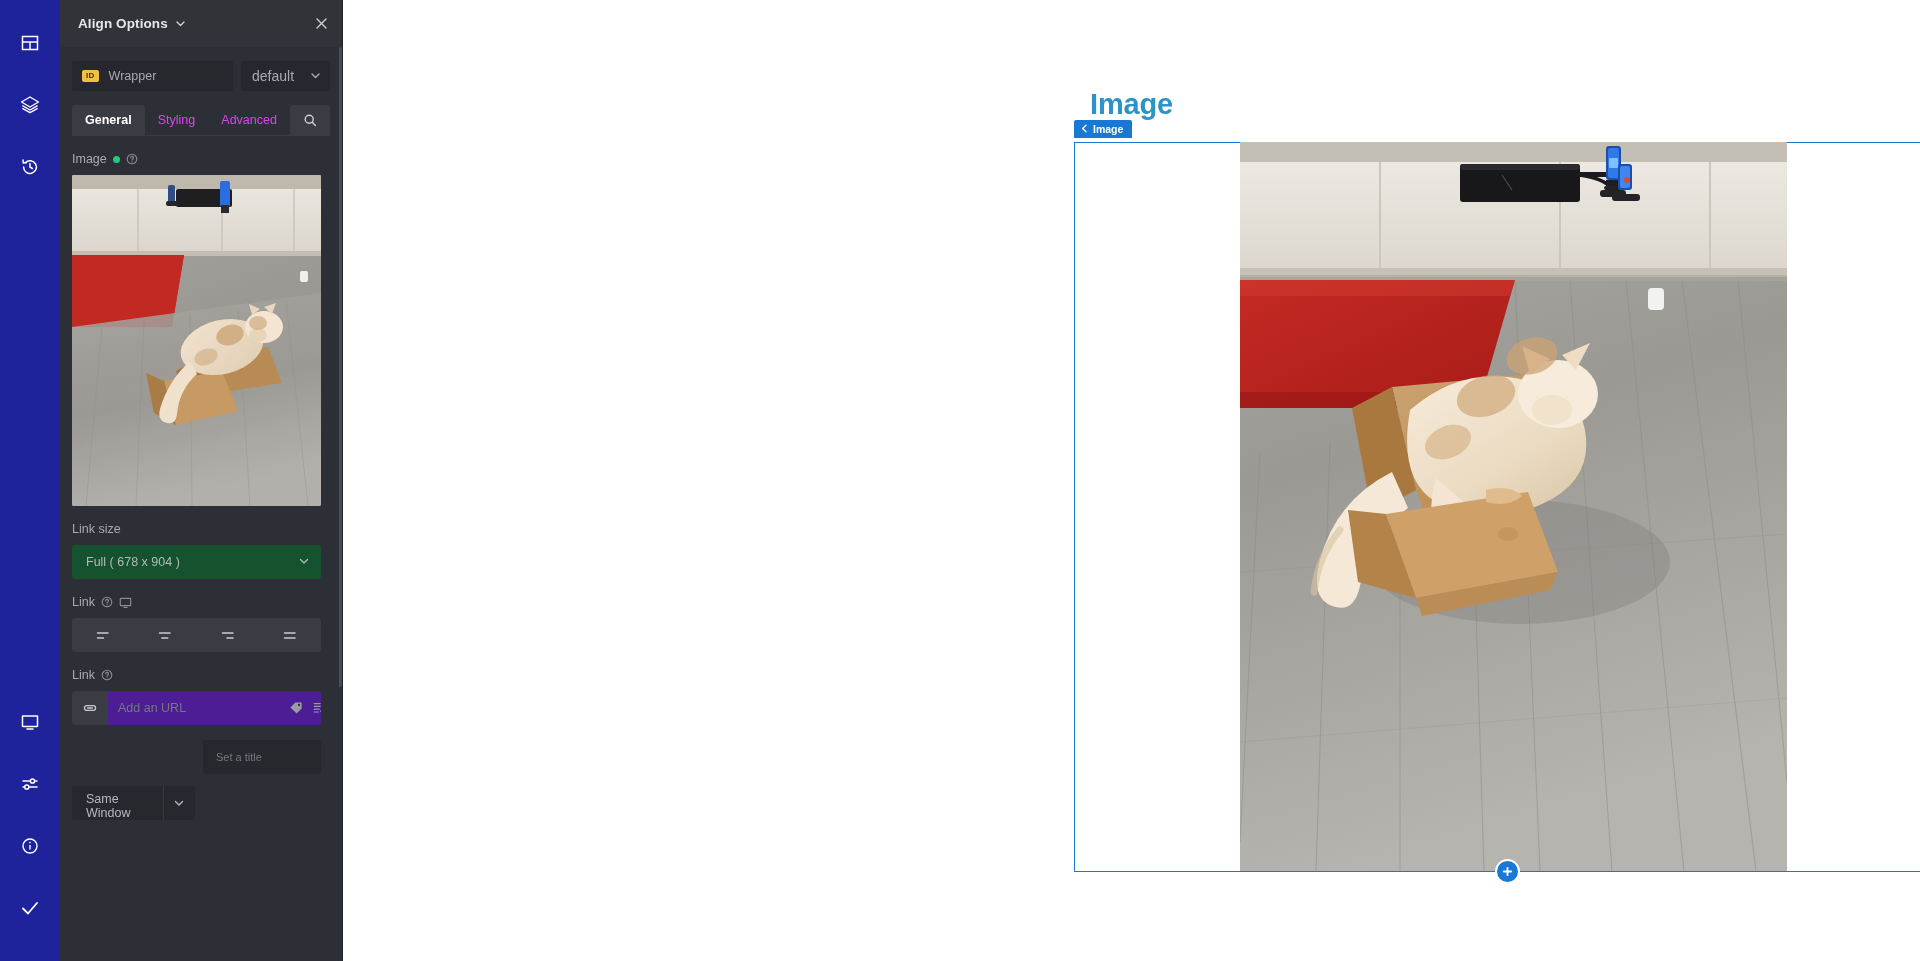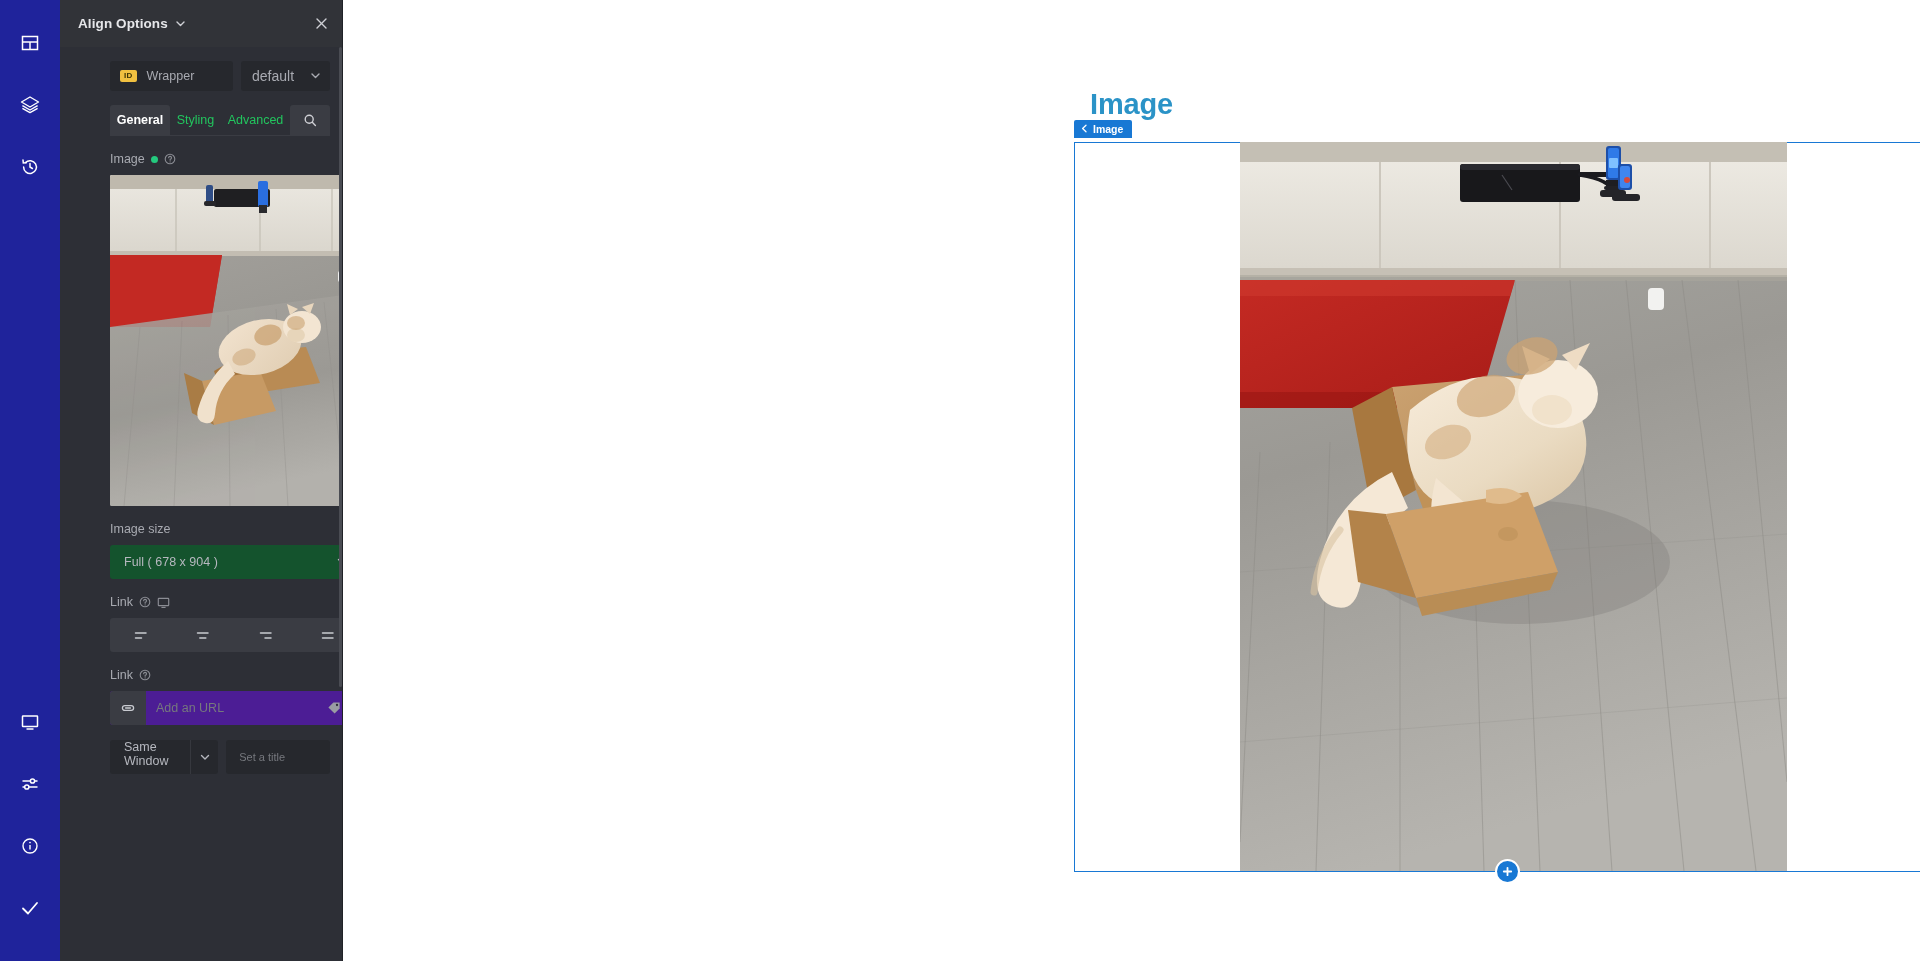"ID" .panel-body { padding-left: 38px -> none }
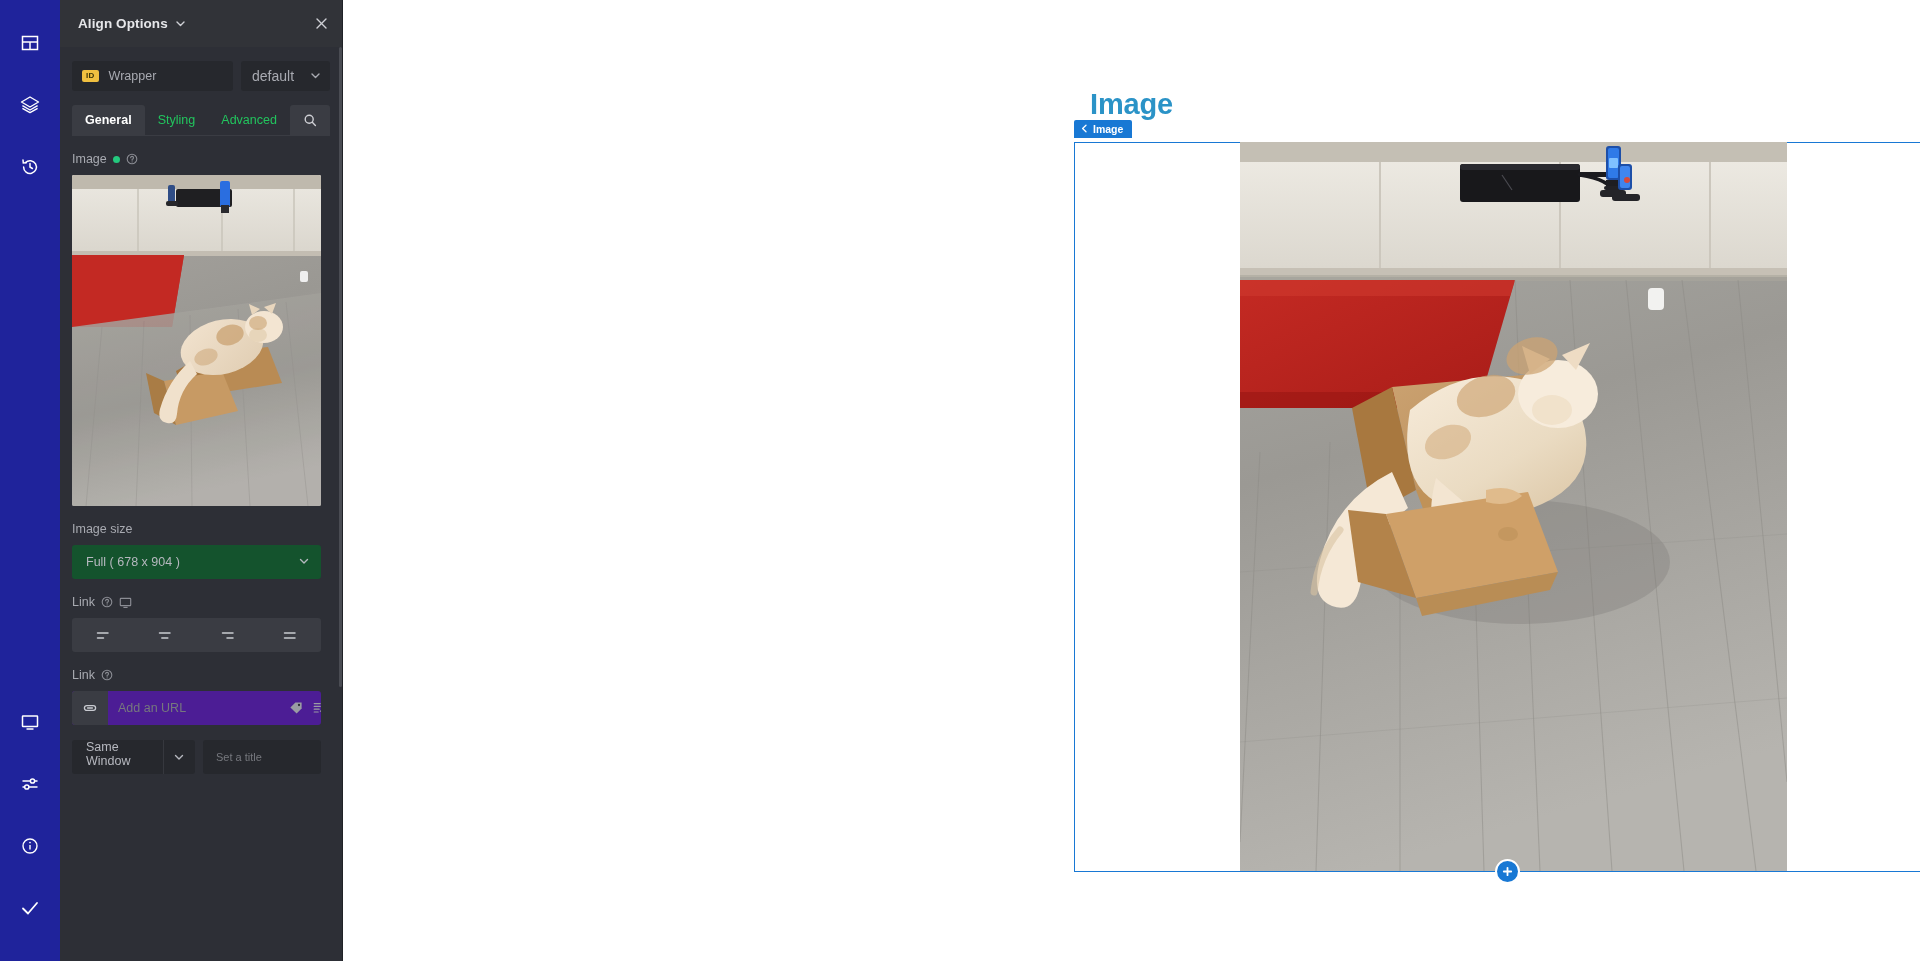"Styling" .tab { color: #22c55e -> #d946ef }
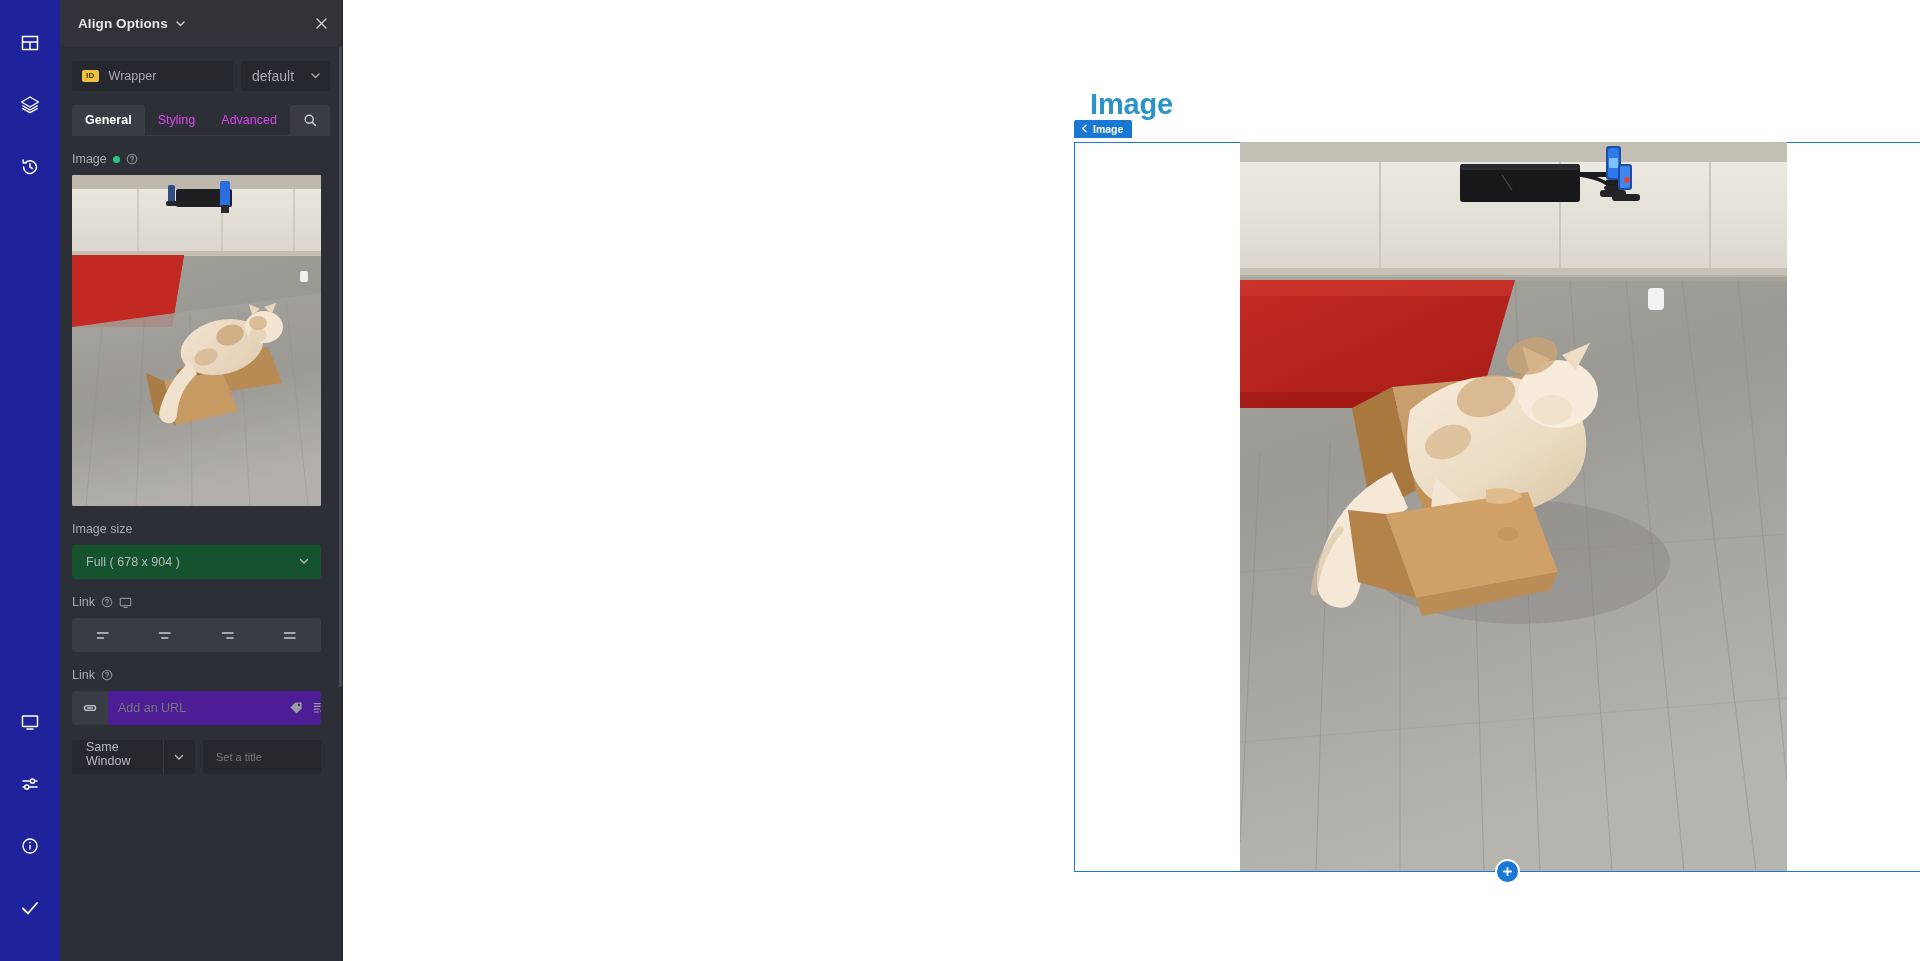"Image size" span.field-label { text: Image -> Link }
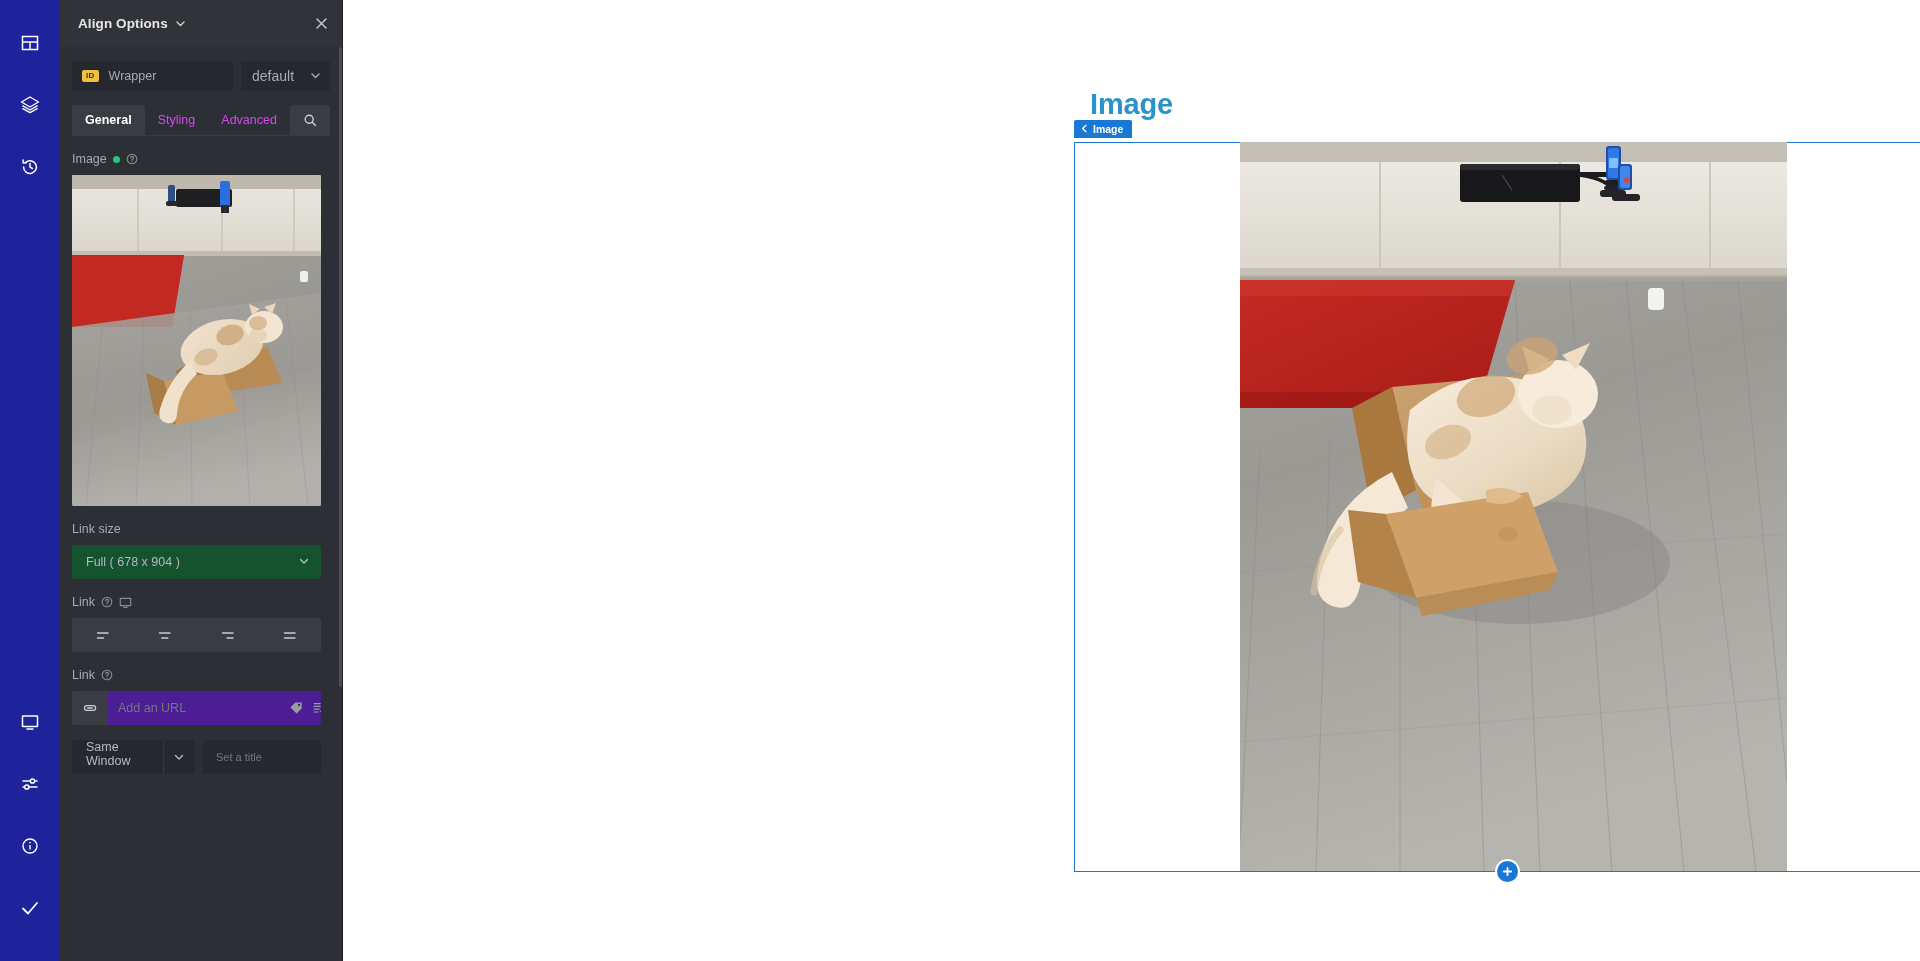"Same Window" .window-select { align-items: flex-start -> flex-end; margin-top: none -> 46px }
